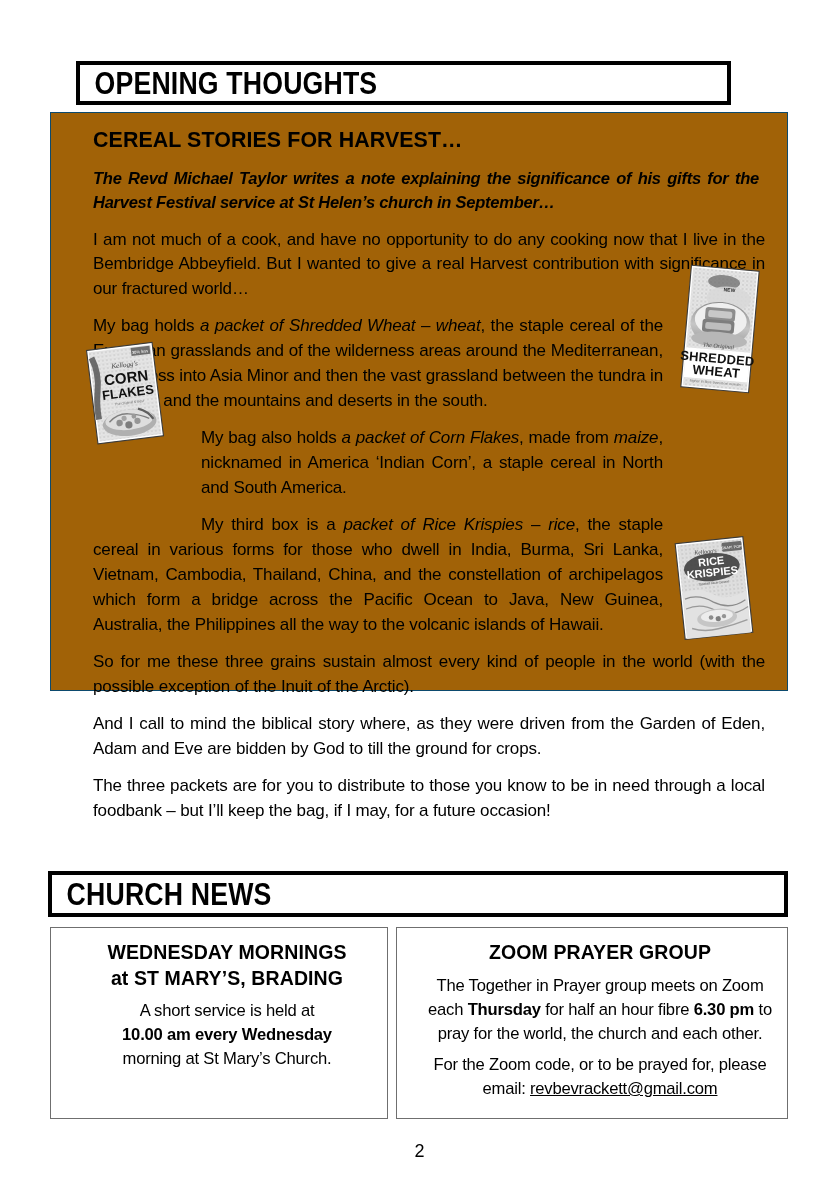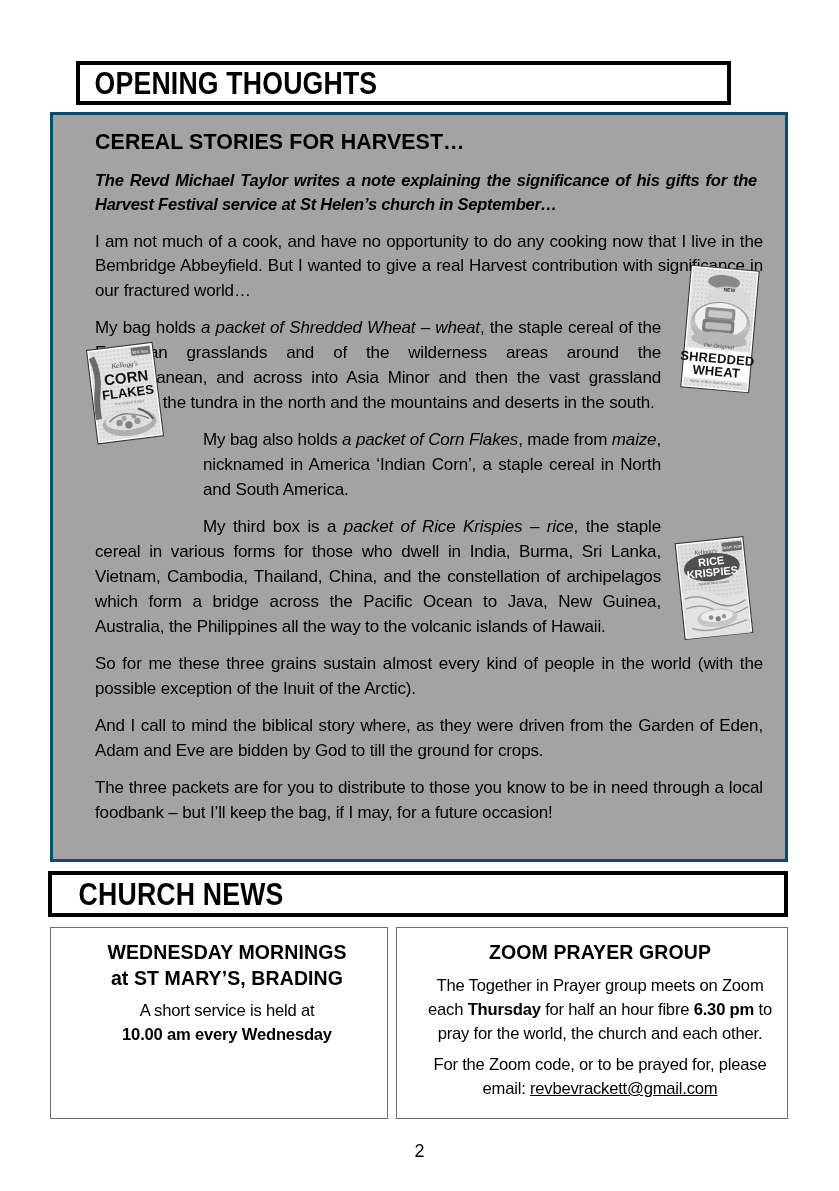"CEREAL STORIES FOR HARVEST…" .article-box { background: #a3a3a3 -> #a16207; border: 3px solid #0c4a6e -> 1px solid #0c4a6e; height: 750px -> 579px }
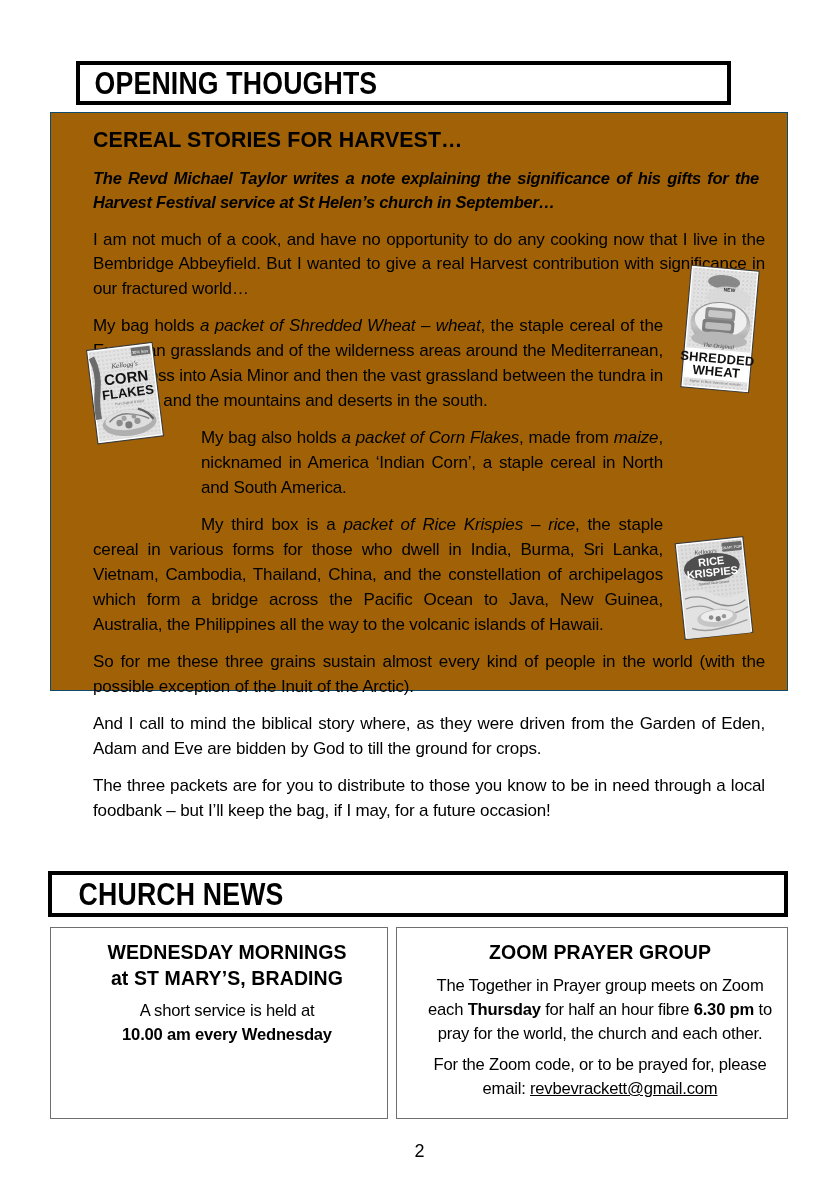"CHURCH NEWS" #banner-church { padding-left: 12px -> none }
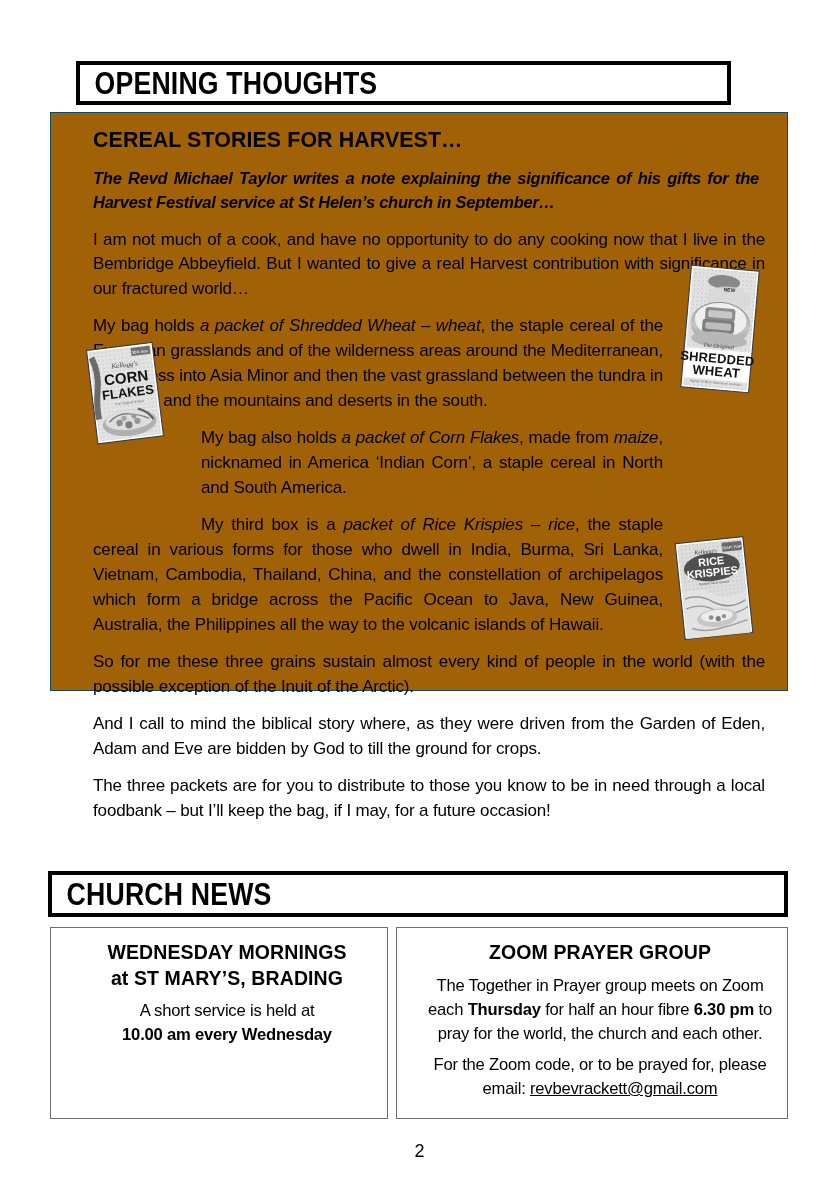"morning at St Mary’s Church." div { html: none -> <div>morning at St Mary’s Church.</div> }
